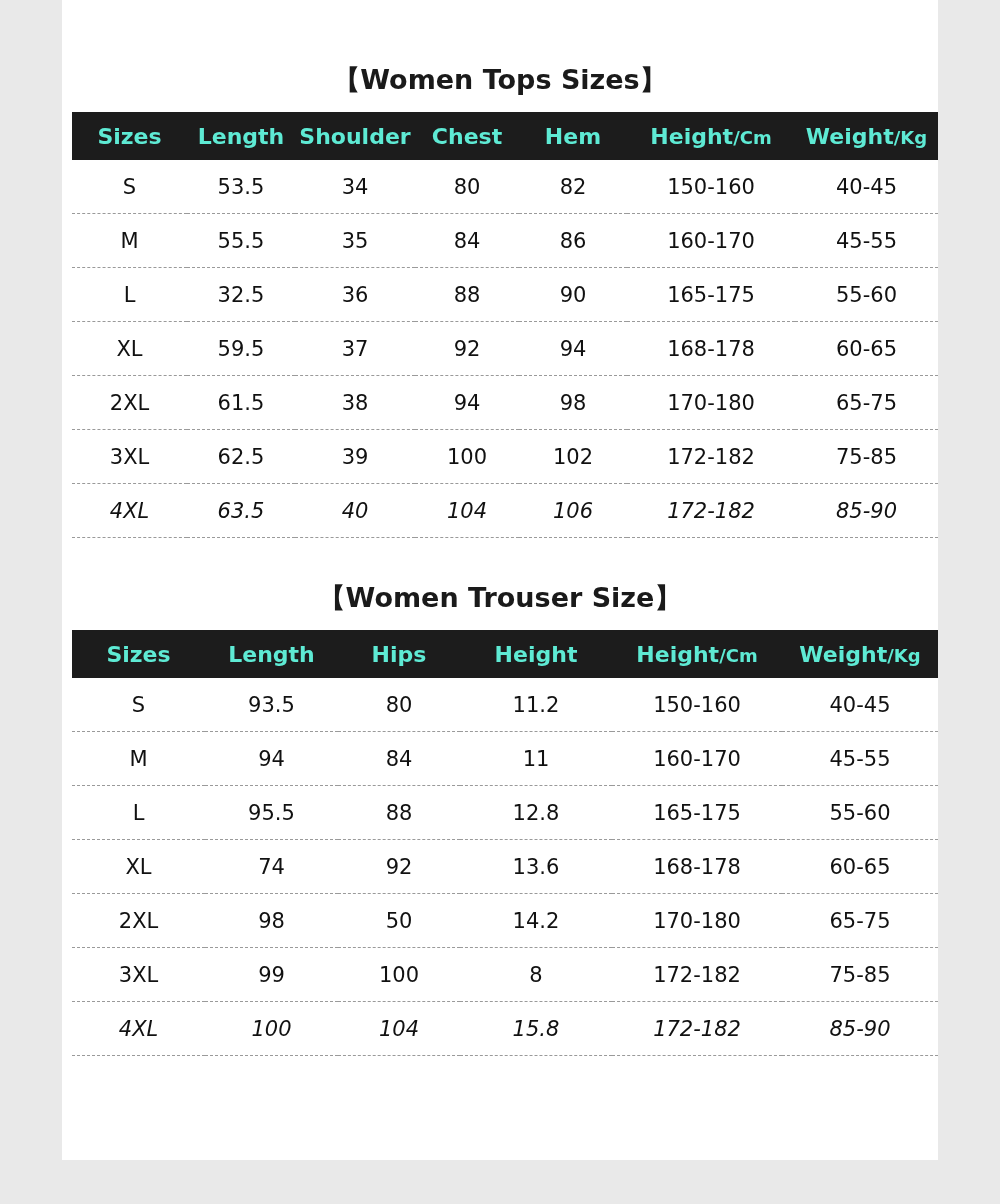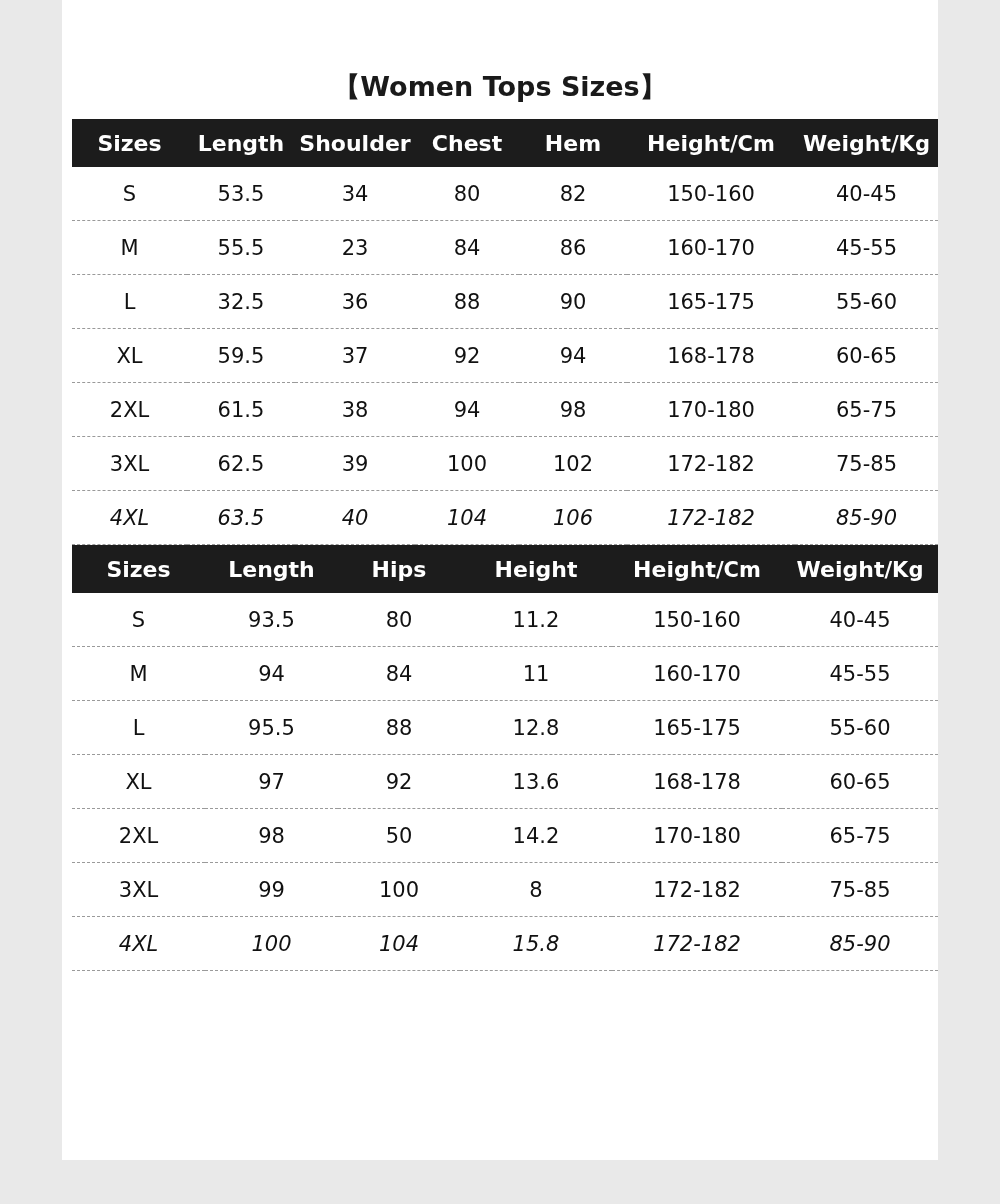"【Women Tops Sizes】" .title-tops { margin-top: 7px -> none }
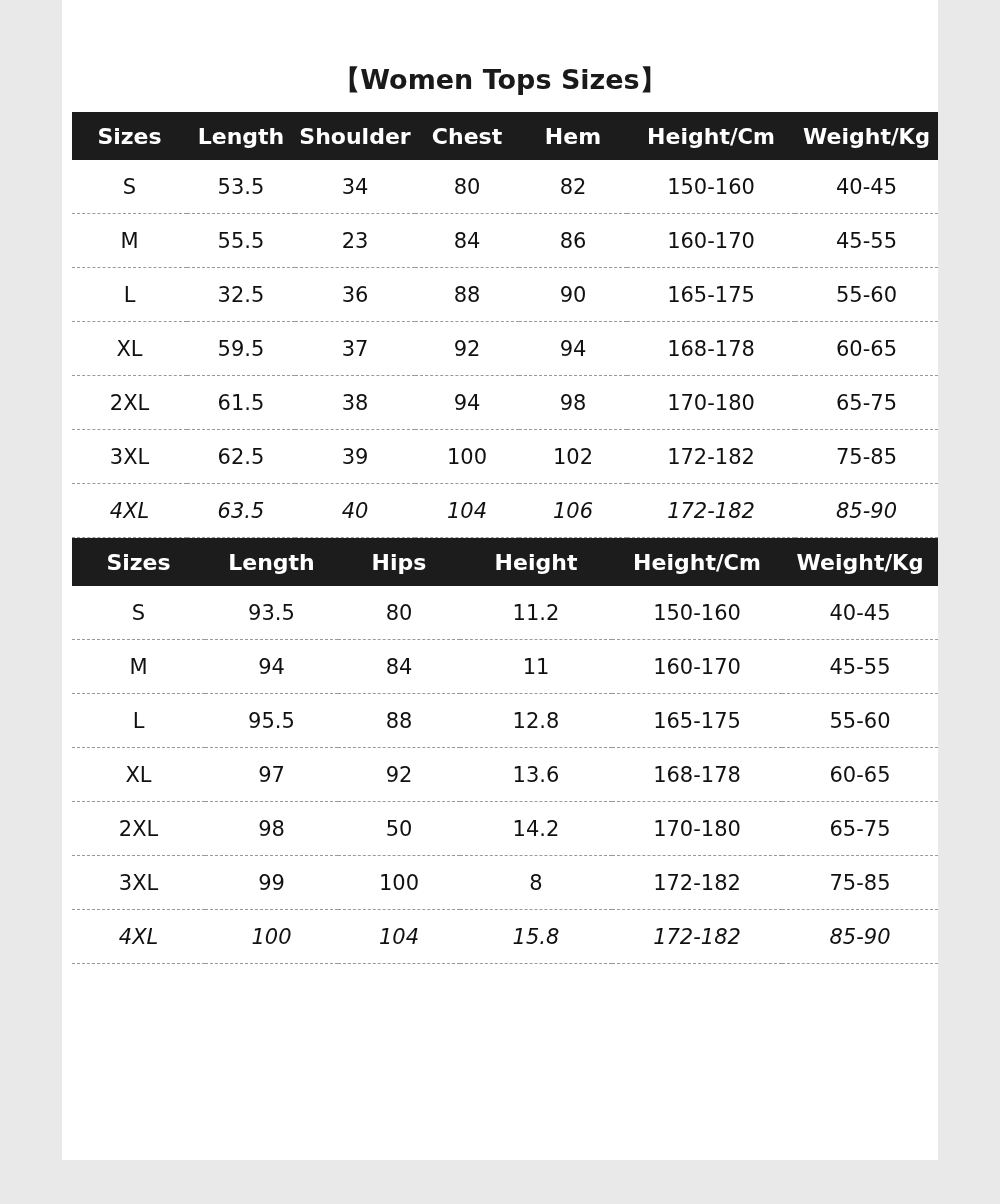"Sizes" thead th { color: #ffffff -> #5eead4 }
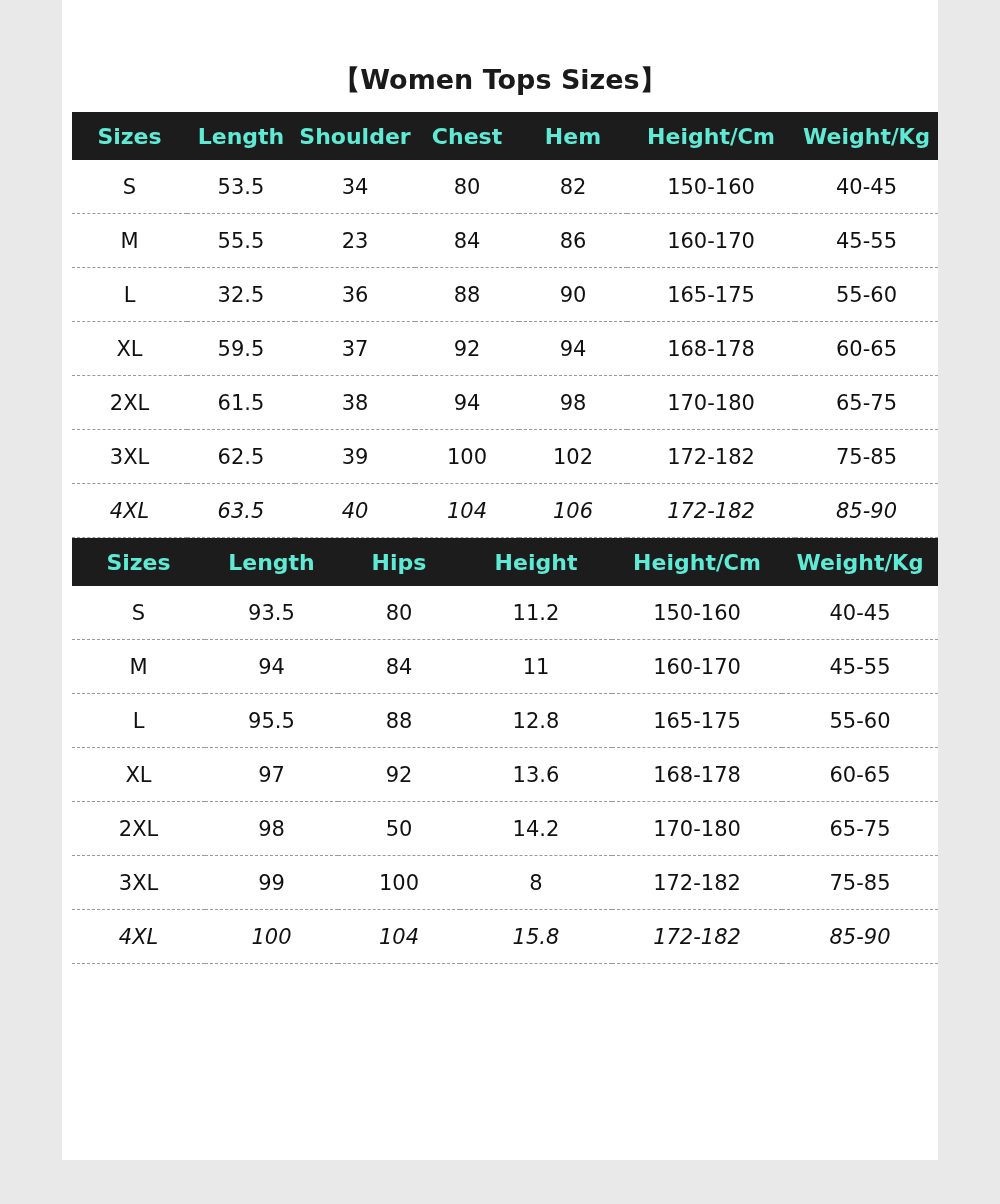"/Cm" thead th .unit { font-size: 21px -> 18px }
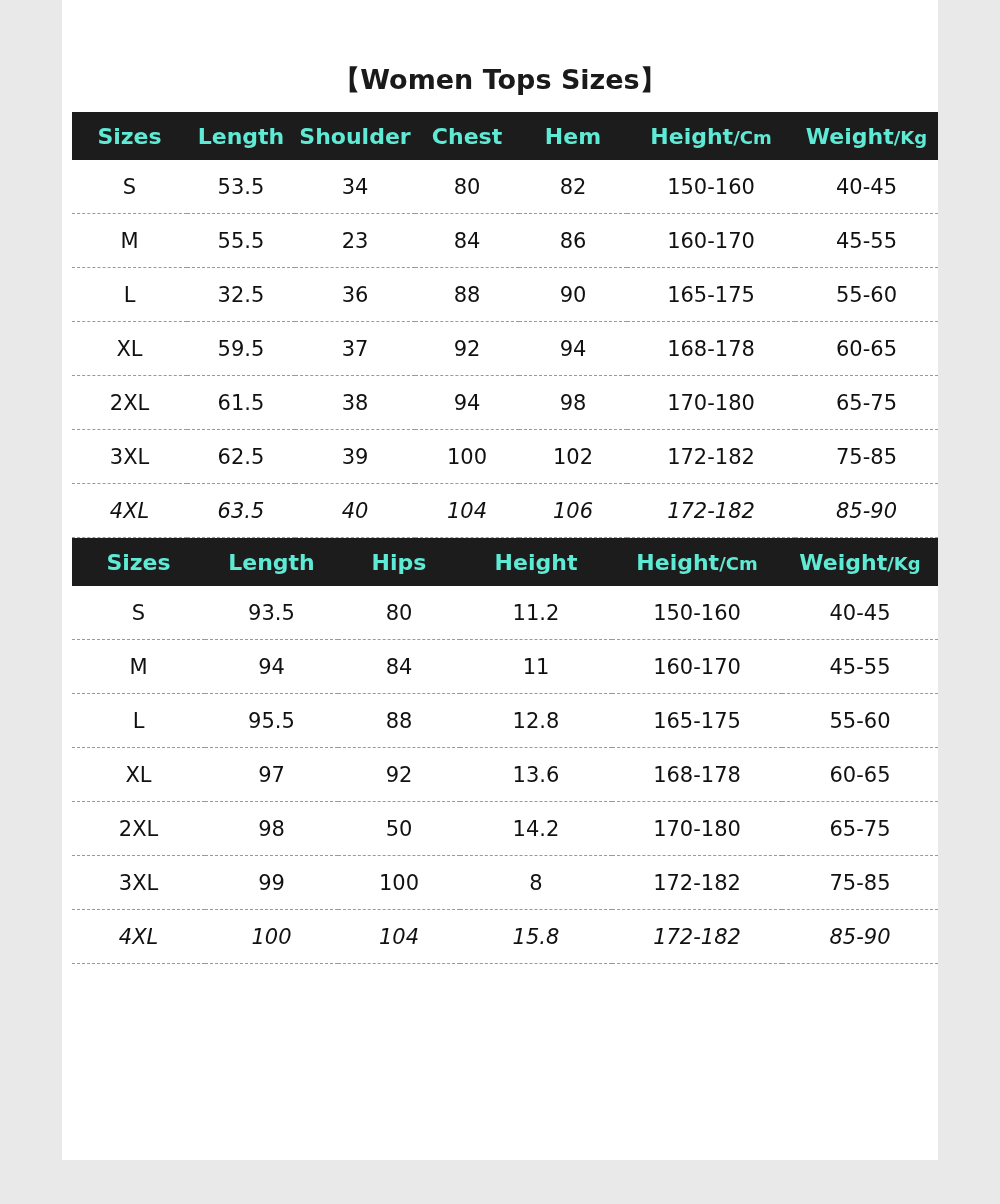"23" td { text: 23 -> 35 }
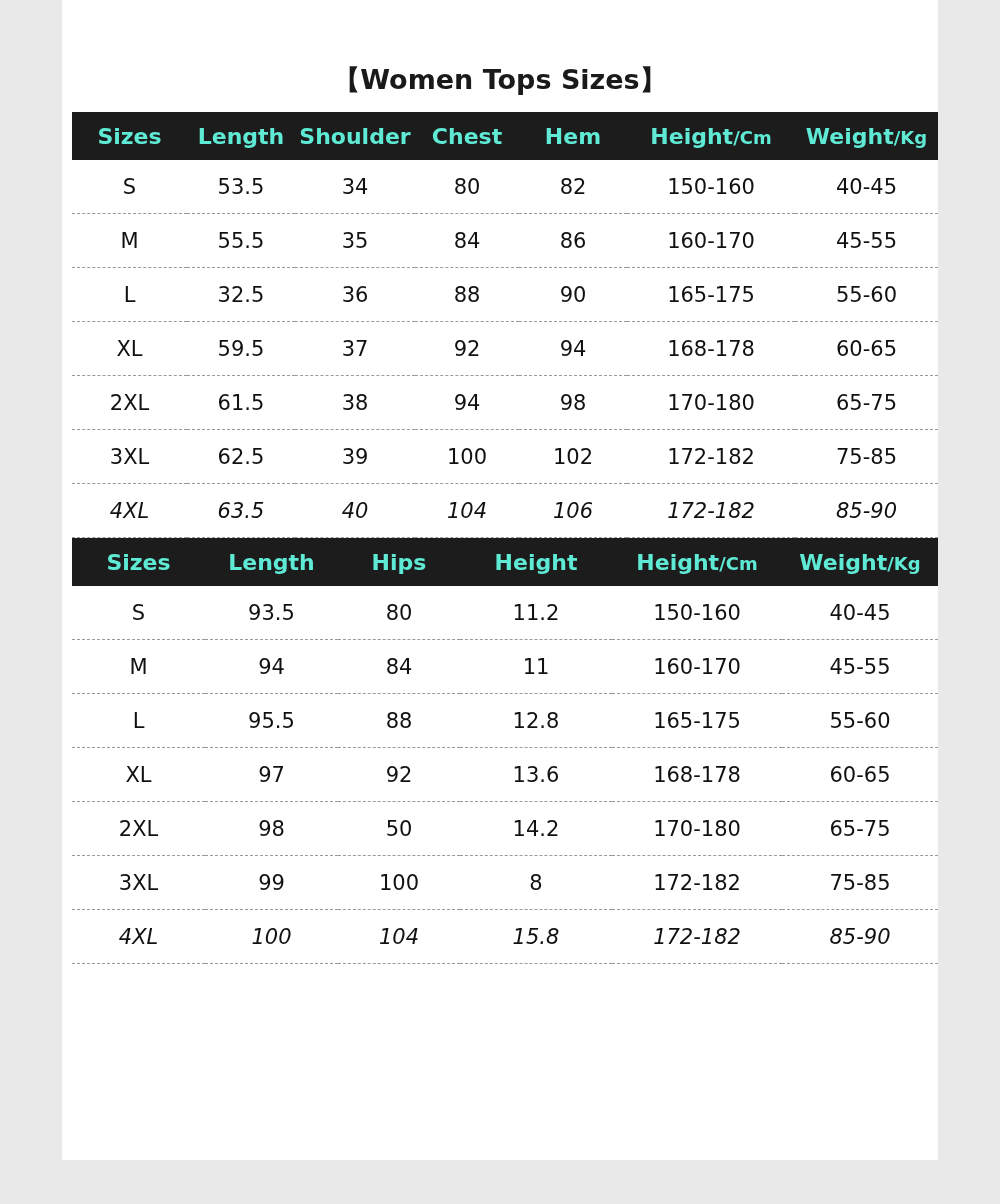"【Women Trouser Size】" div.section-title { html: none -> <div>【Women Trouser Size】</div> }
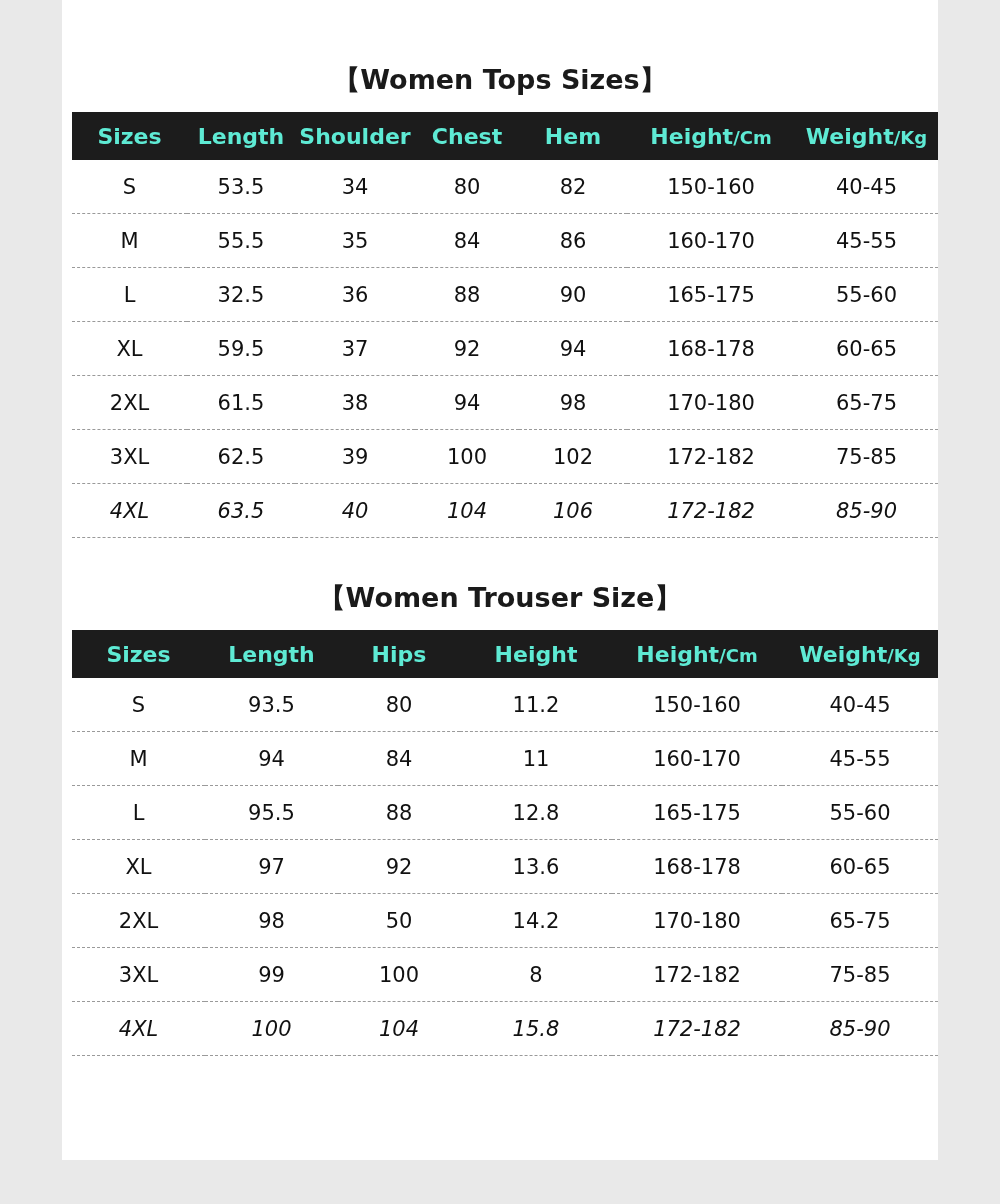"97" td { text: 97 -> 74 }
